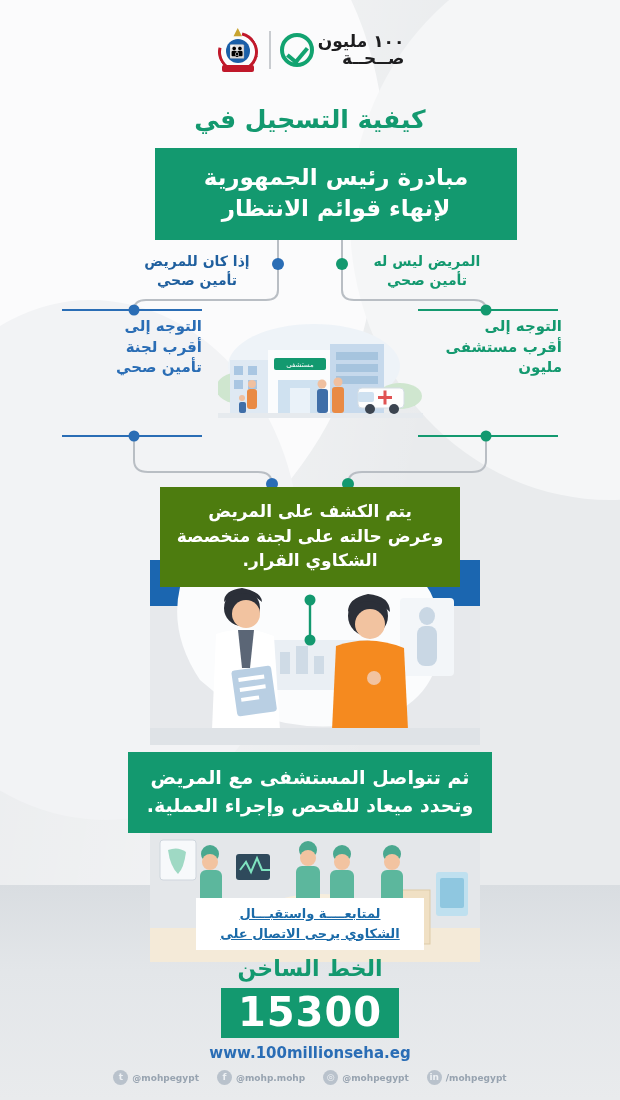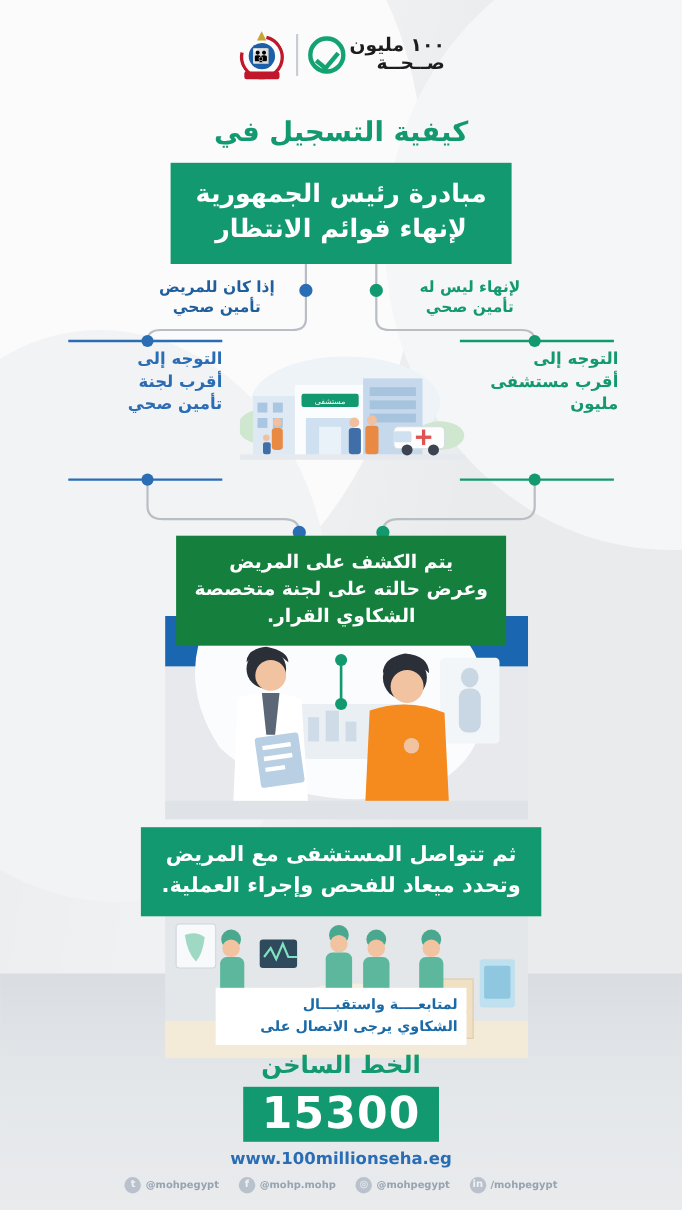"مبادرة رئيس الجمهورية" .title-box { width: 310px -> 362px }
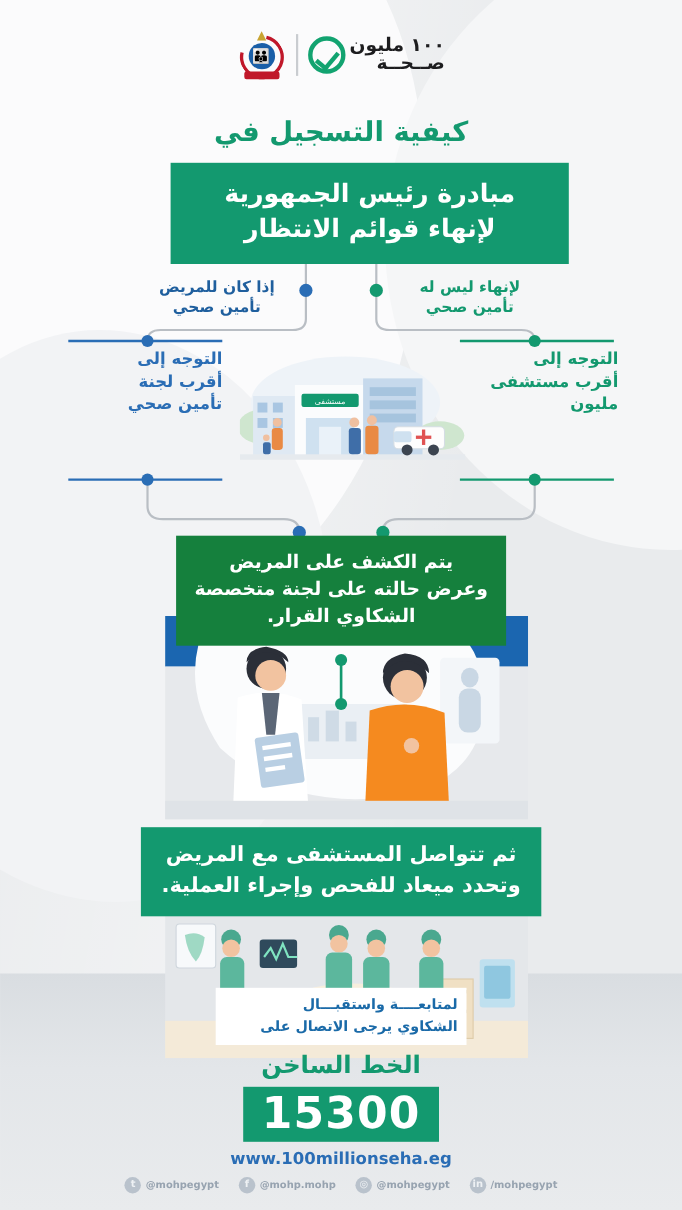"لإنهاء ليس له" div { text: لإنهاء -> المريض }
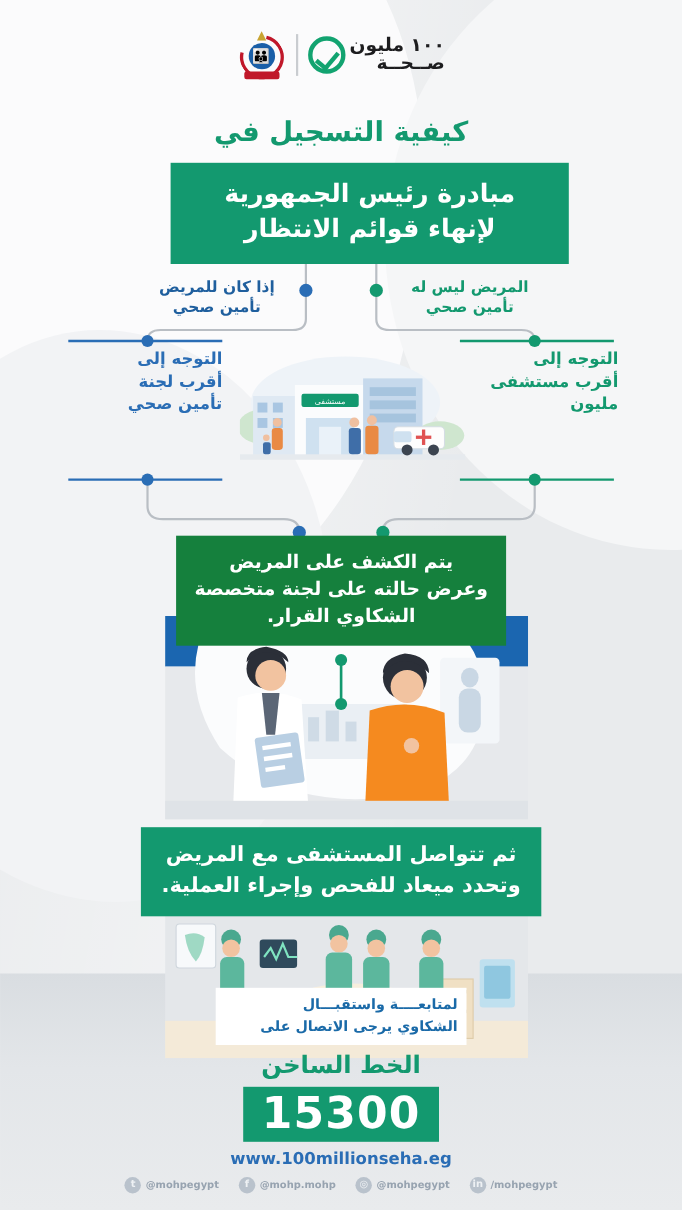"يتم الكشف على المريض" .step-blue { background: #15803d -> #4d7c0f }
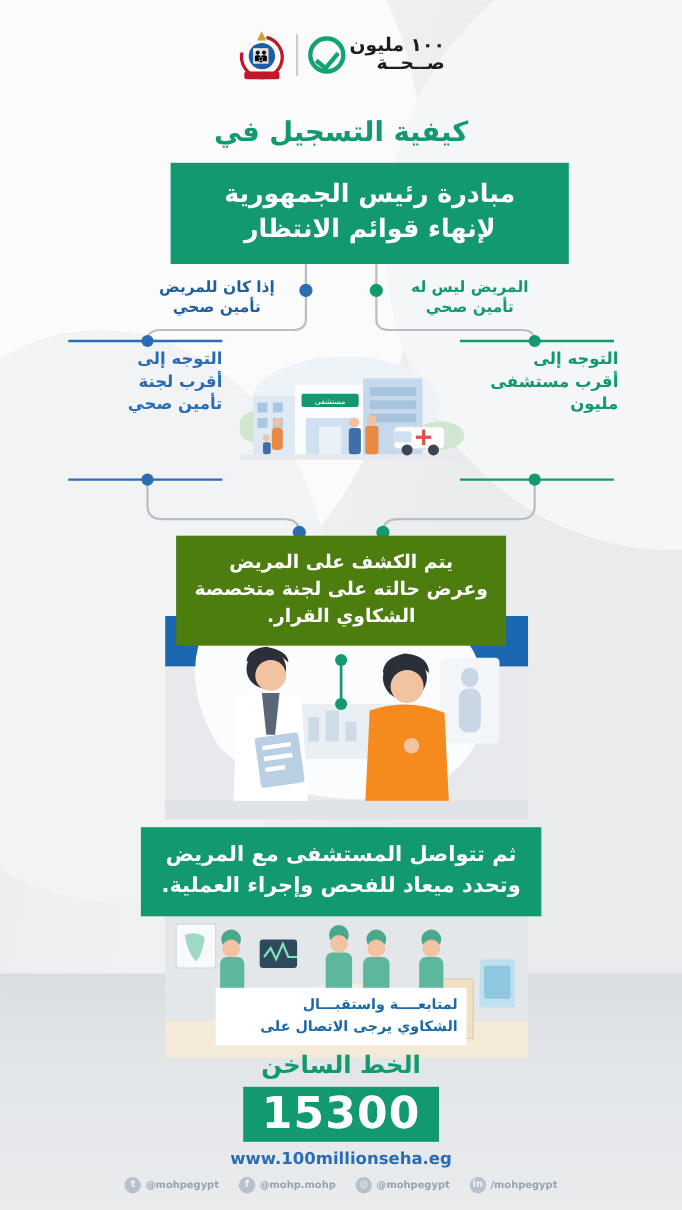"لمتابعــــة واستقبـــال" .complaints { text-align: none -> center; text-decoration: none -> underline }
